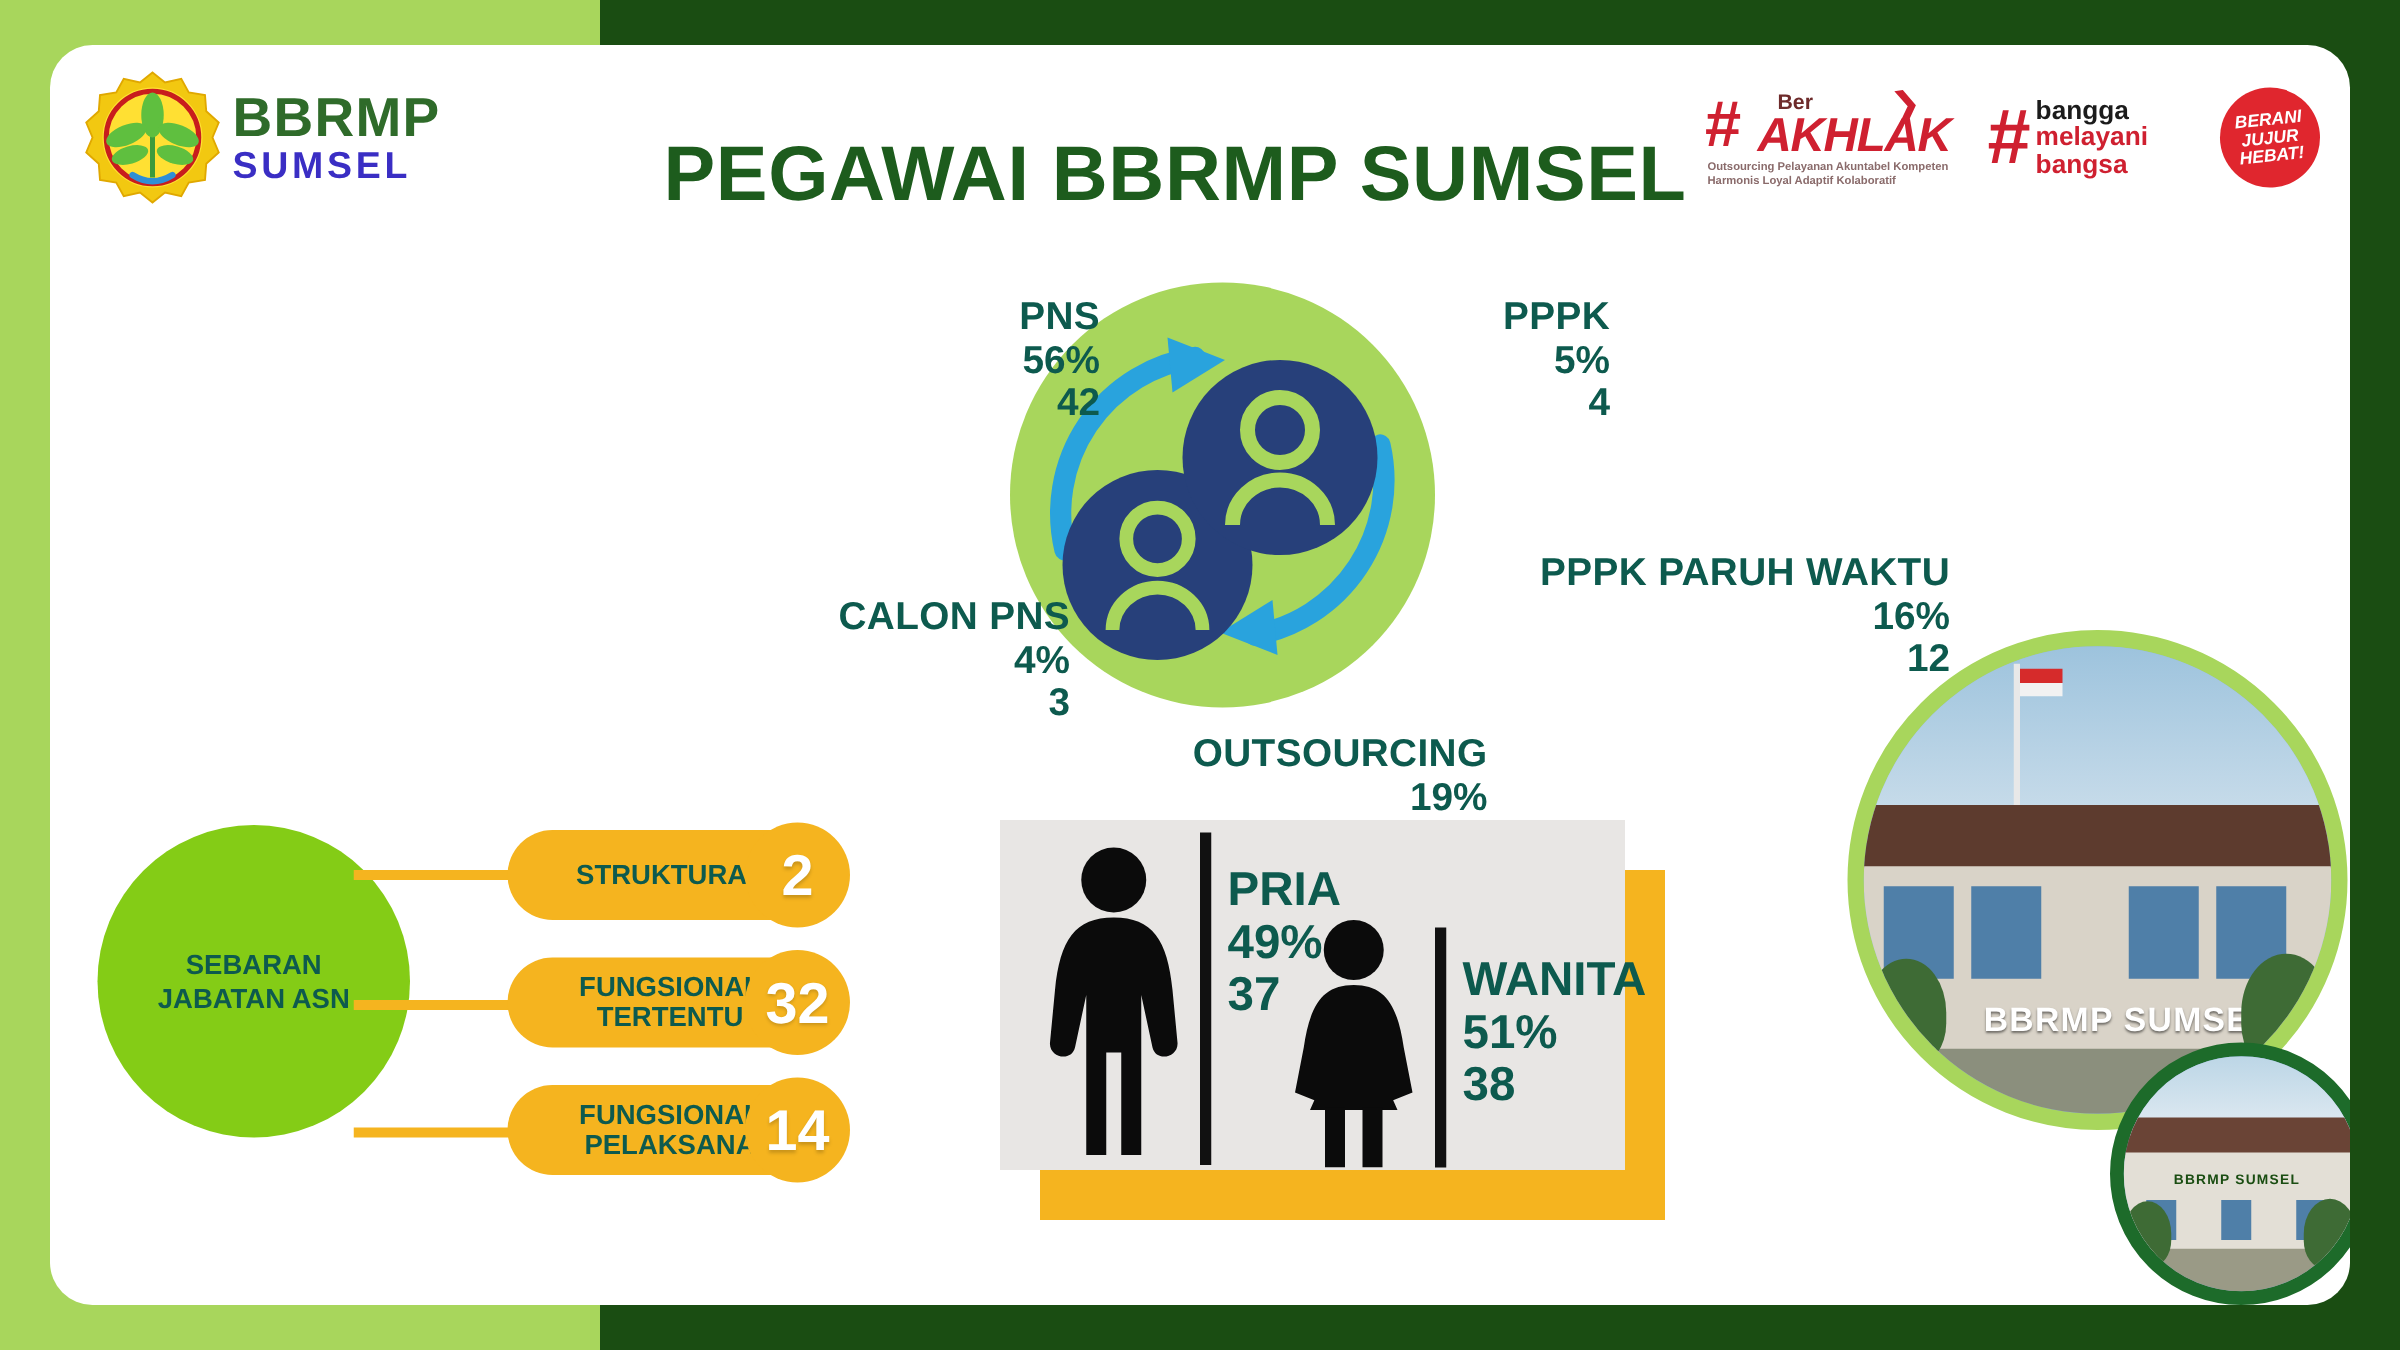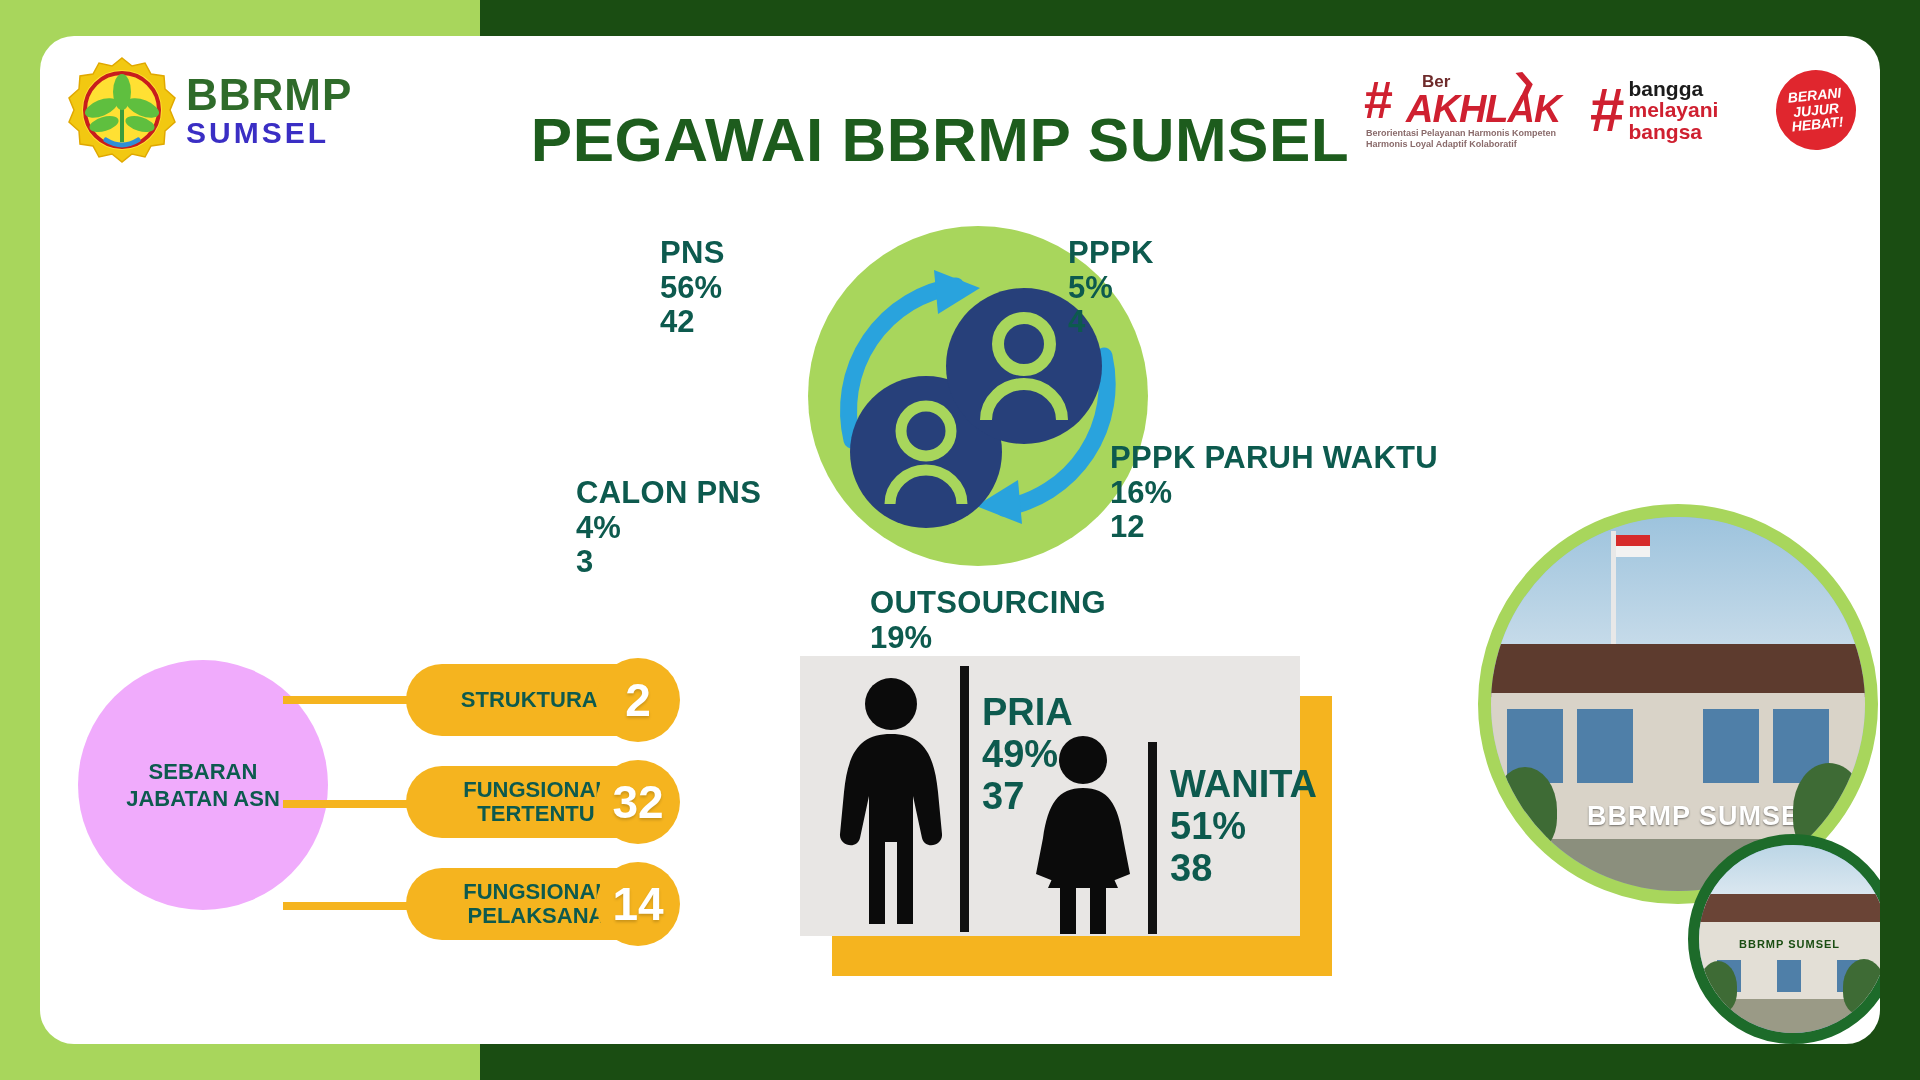"Berorientasi Pelayanan Harmonis Kompeten" div { text: Berorientasi Pelayanan Harmonis -> Outsourcing Pelayanan Akuntabel }
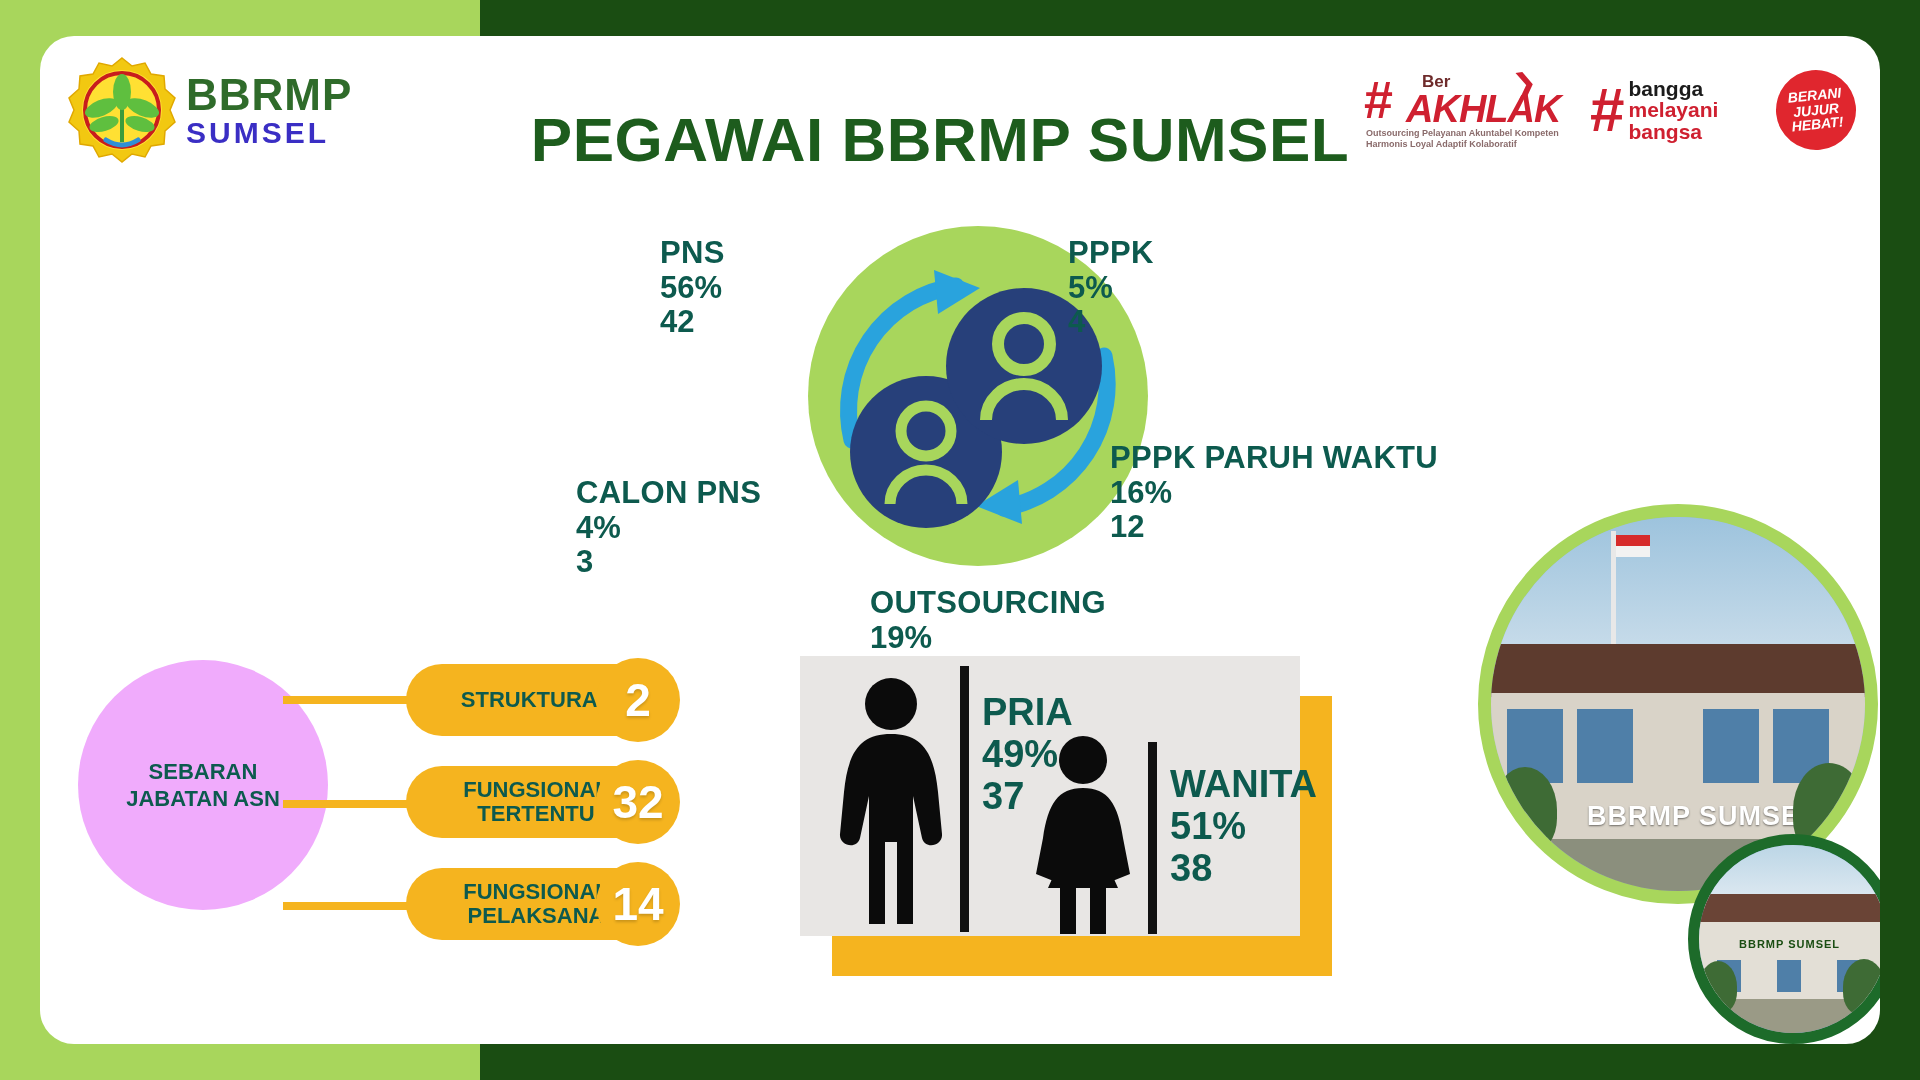"PNS" .stat { text-align: left -> right }
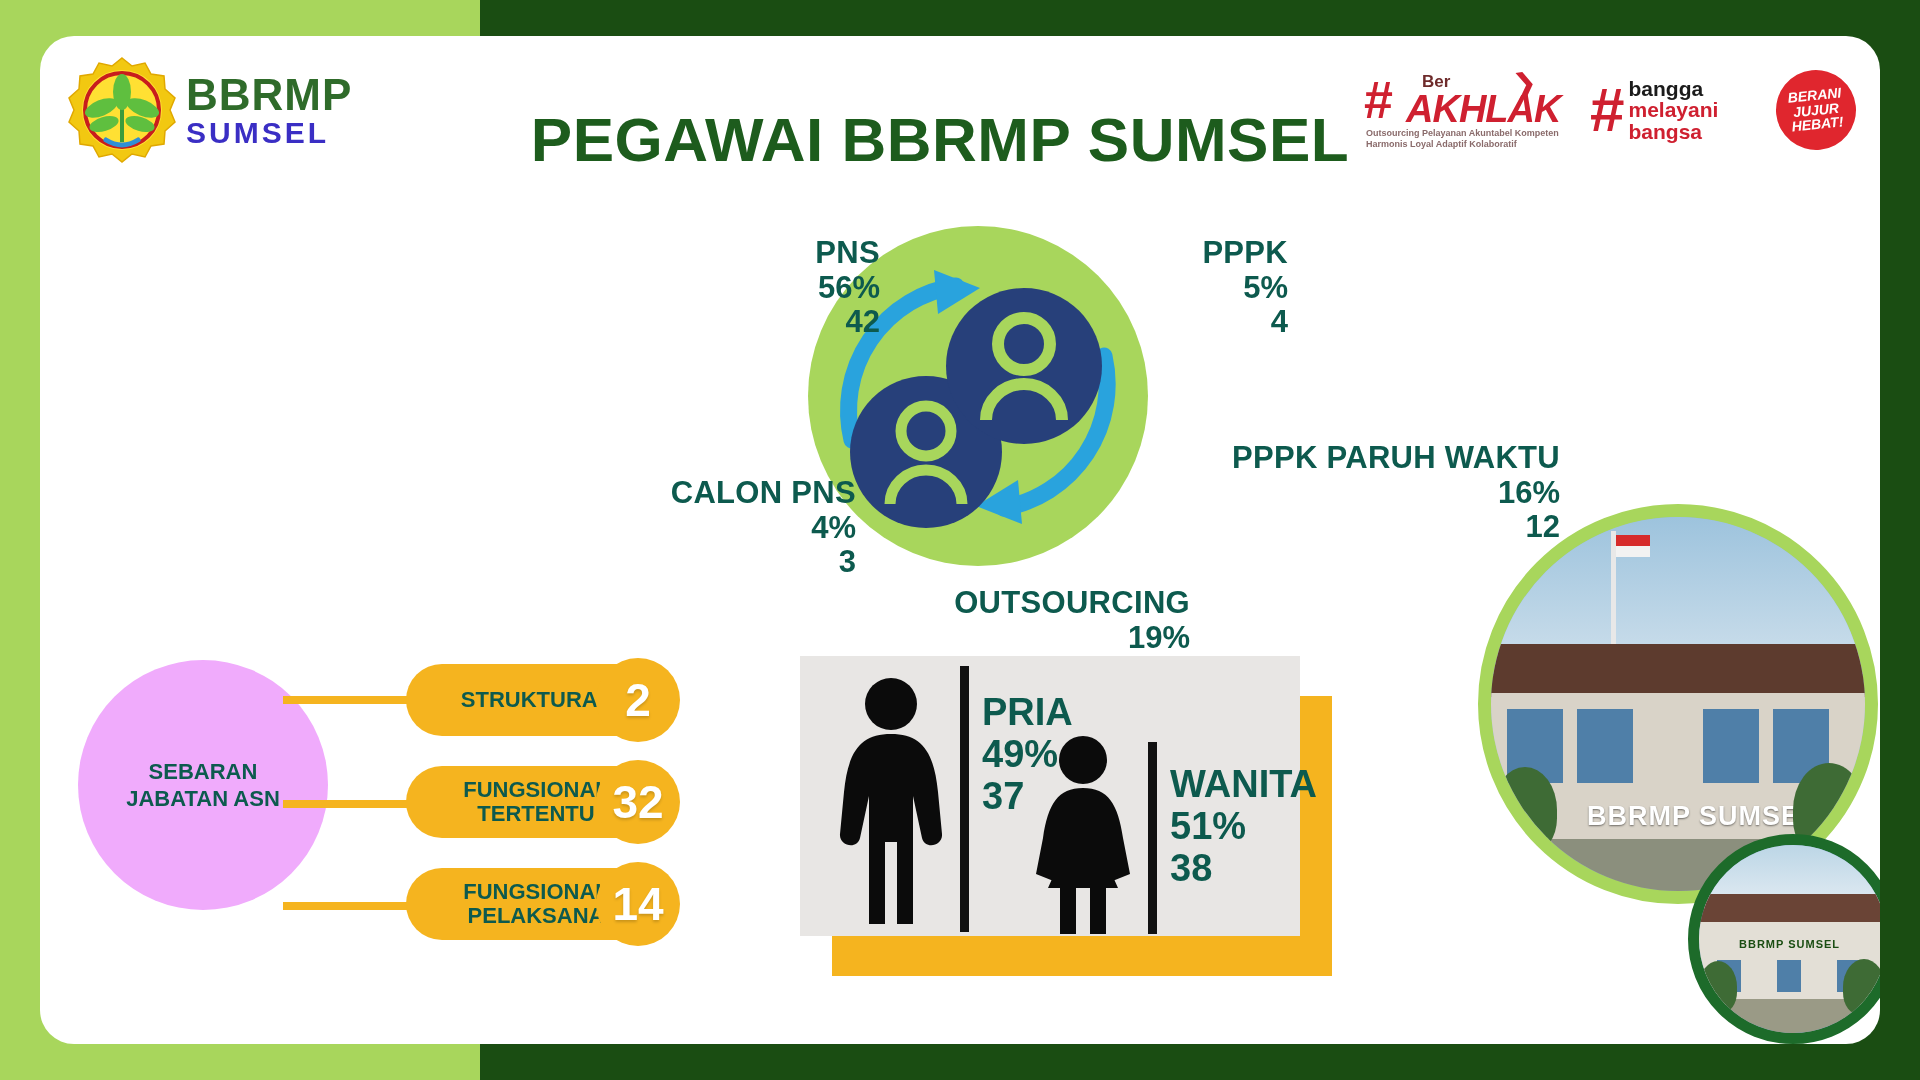"SEBARAN" #job-hub { background: #f0abfc -> #84cc16 }
